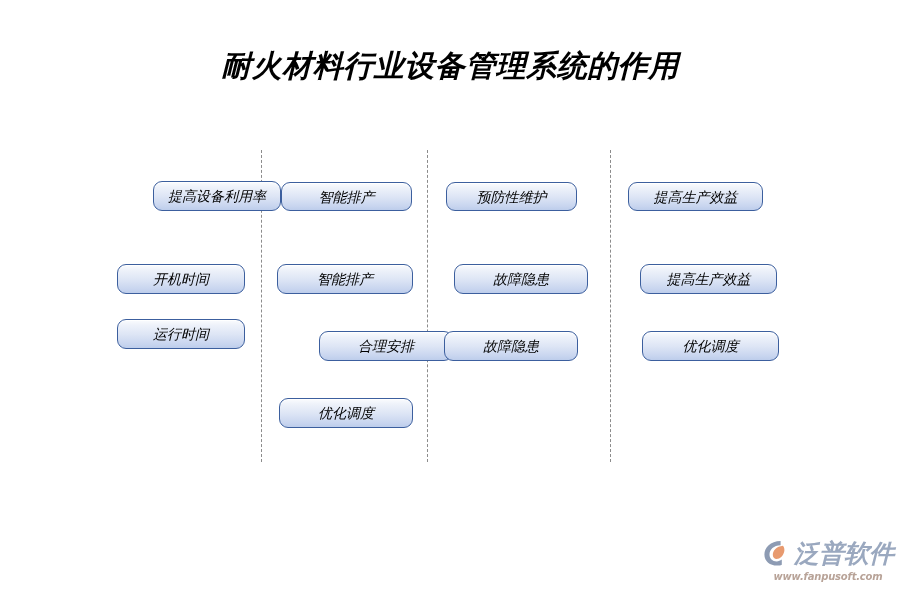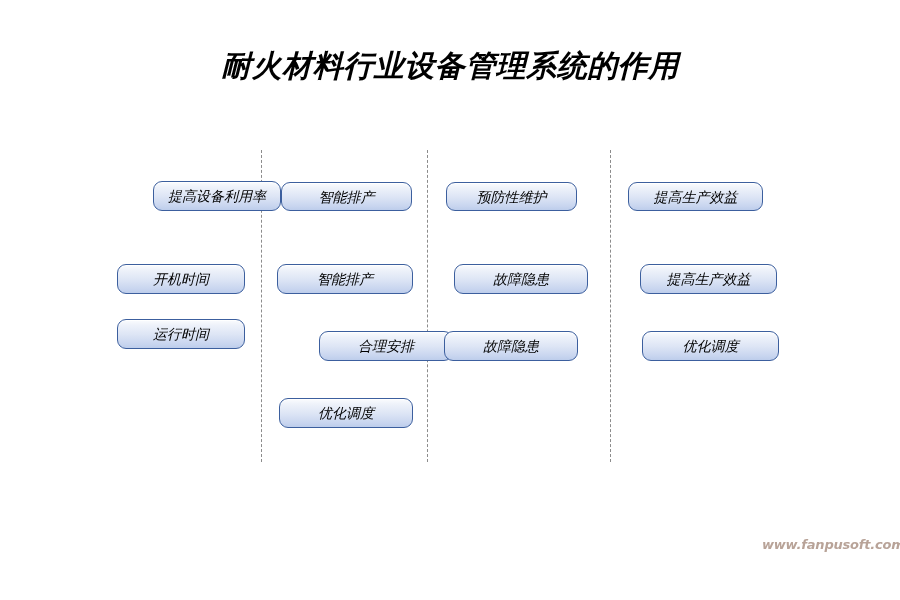"泛普软件" div.brand-row { html: none -> <div> <svg> <path></path> <path></path> </svg> <div>泛普软件</div> </div> }
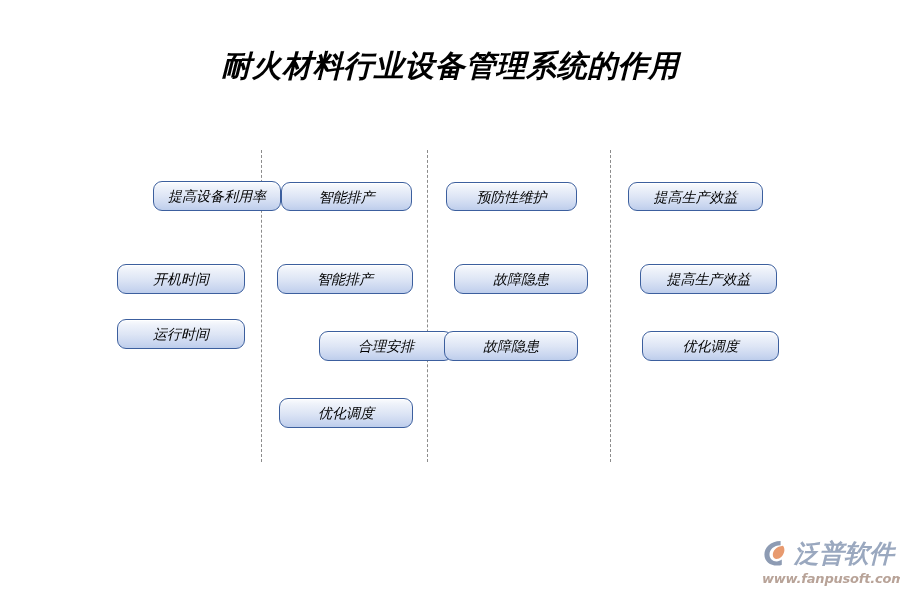"www.fanpusoft.com" .brand-url { font-size: 13px -> 10px }
